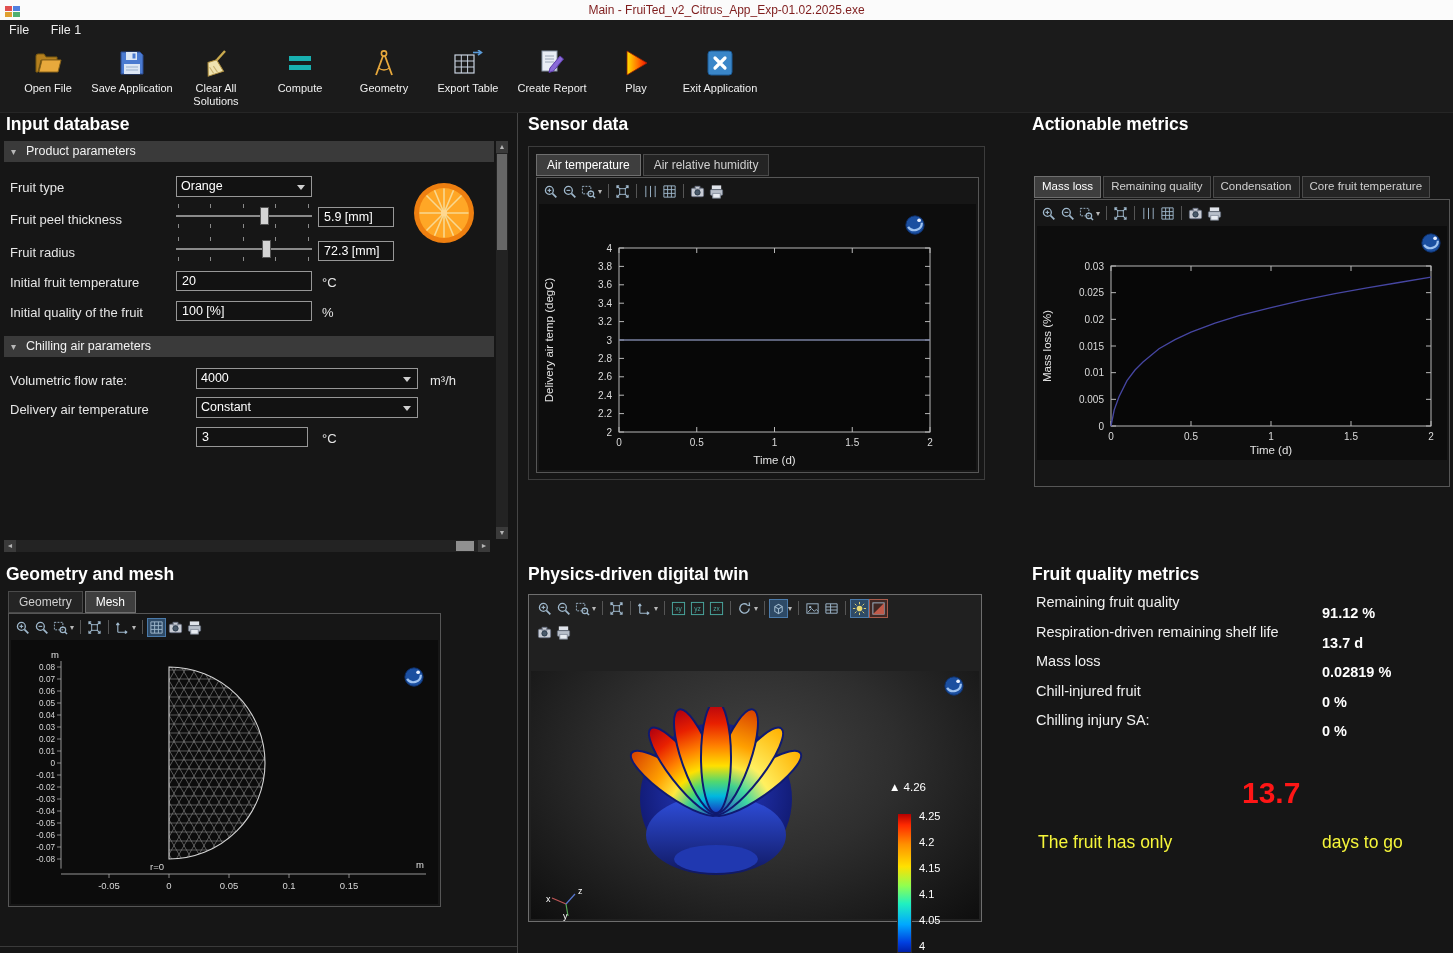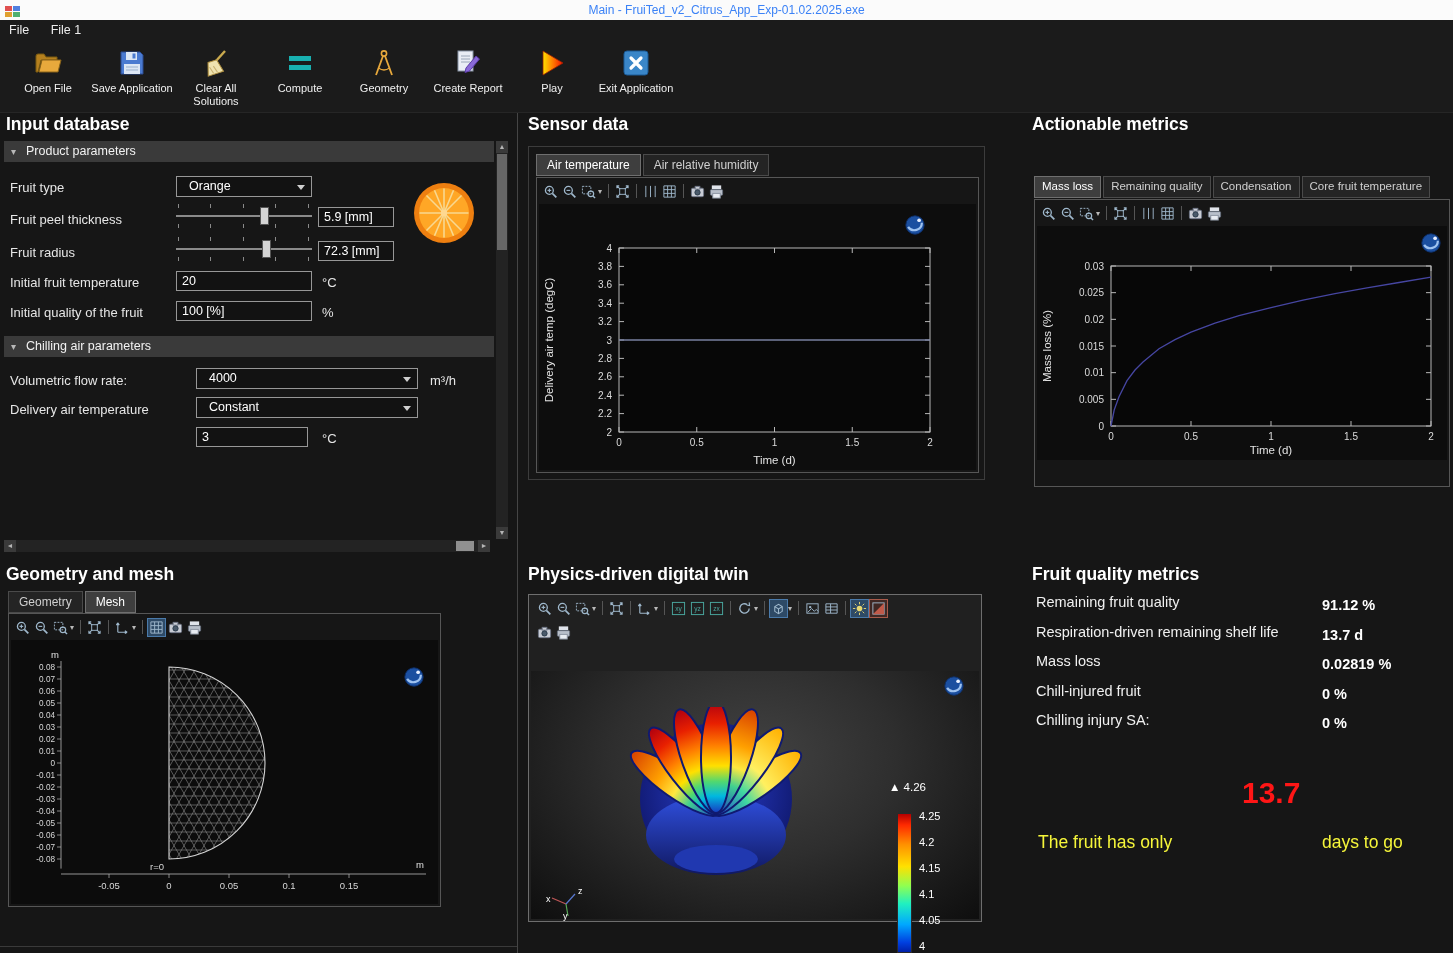"Main -" .titlebar { color: #3b82f6 -> #7f1d1d }
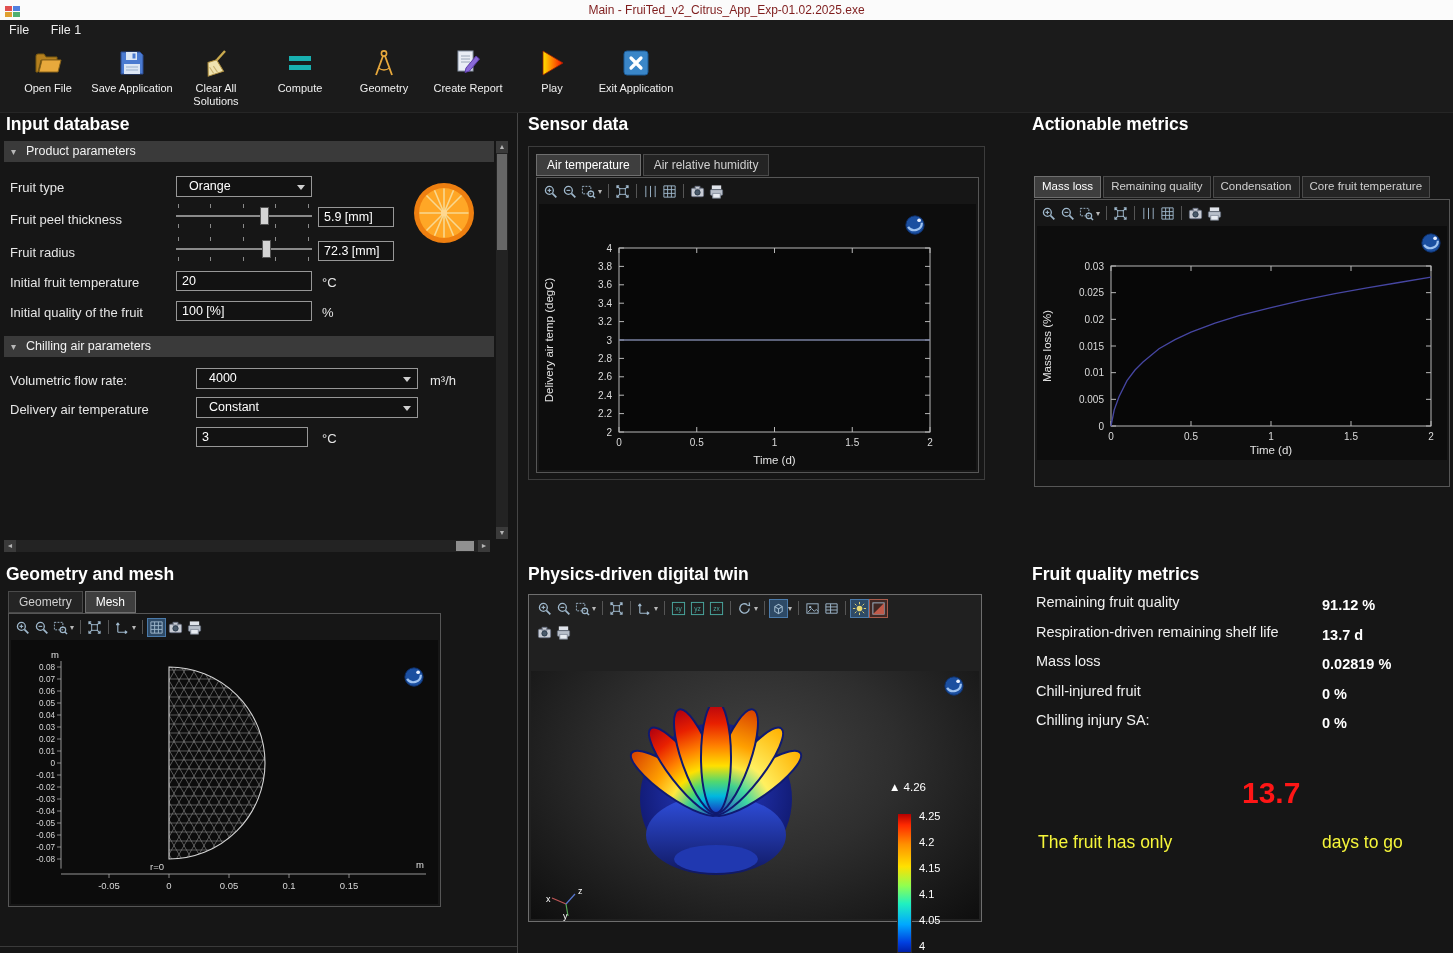"Export Table" div.tbtn { html: none -> <div> <span> <svg> <rect></rect> <line></line> <line></line> <line></line> <line></line> <line></line> <path></path> </svg> </span> <span>Export Table</span> </div> }
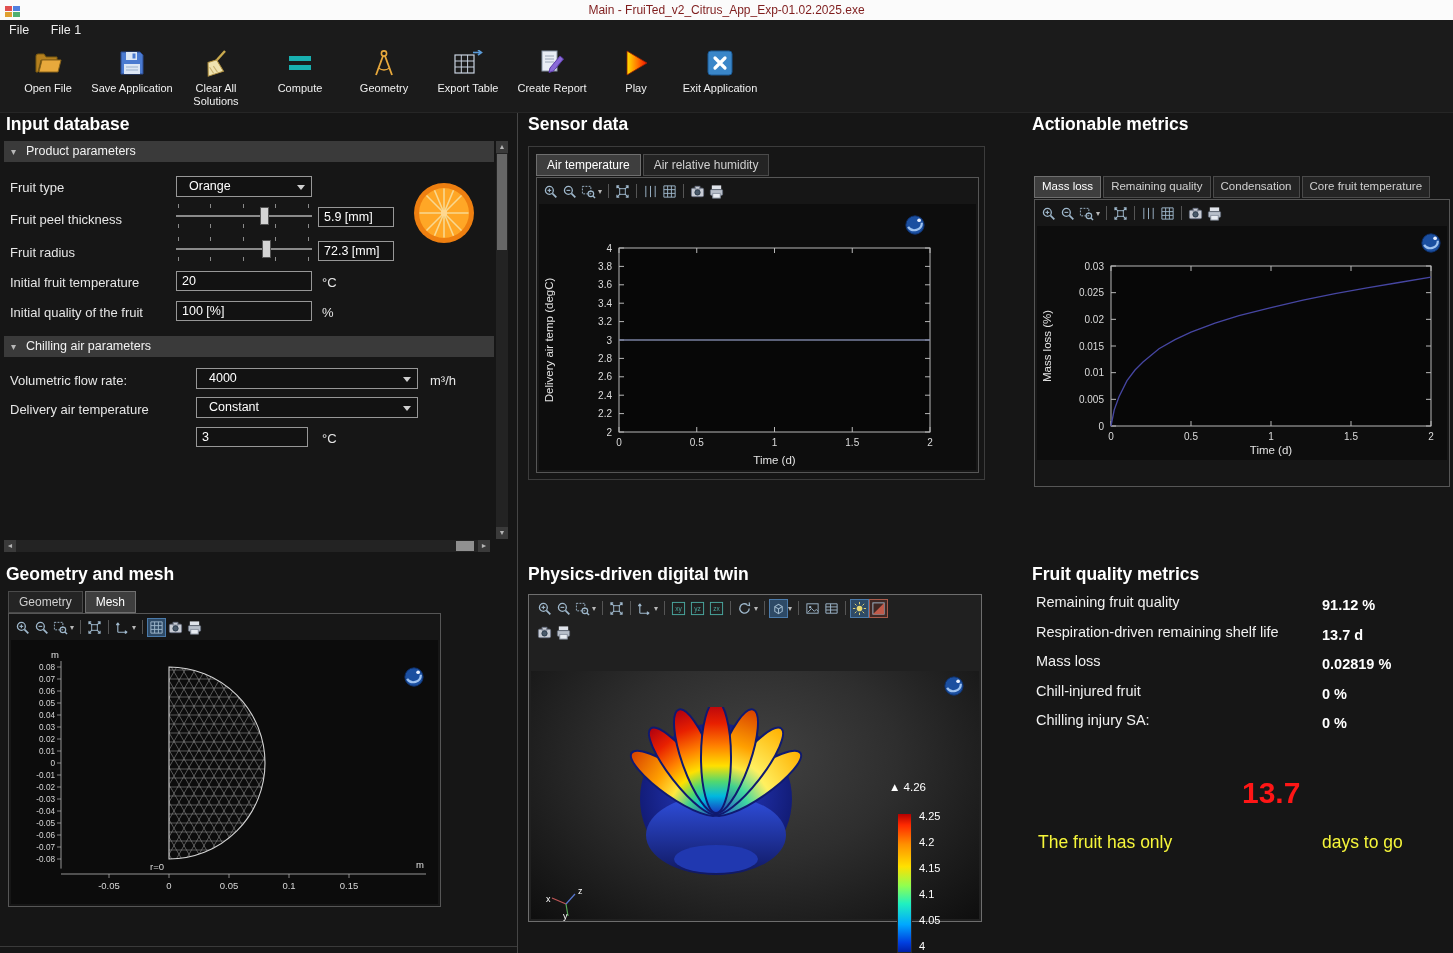"Orange" .fdrop { padding: 0 12px -> 0 4px }
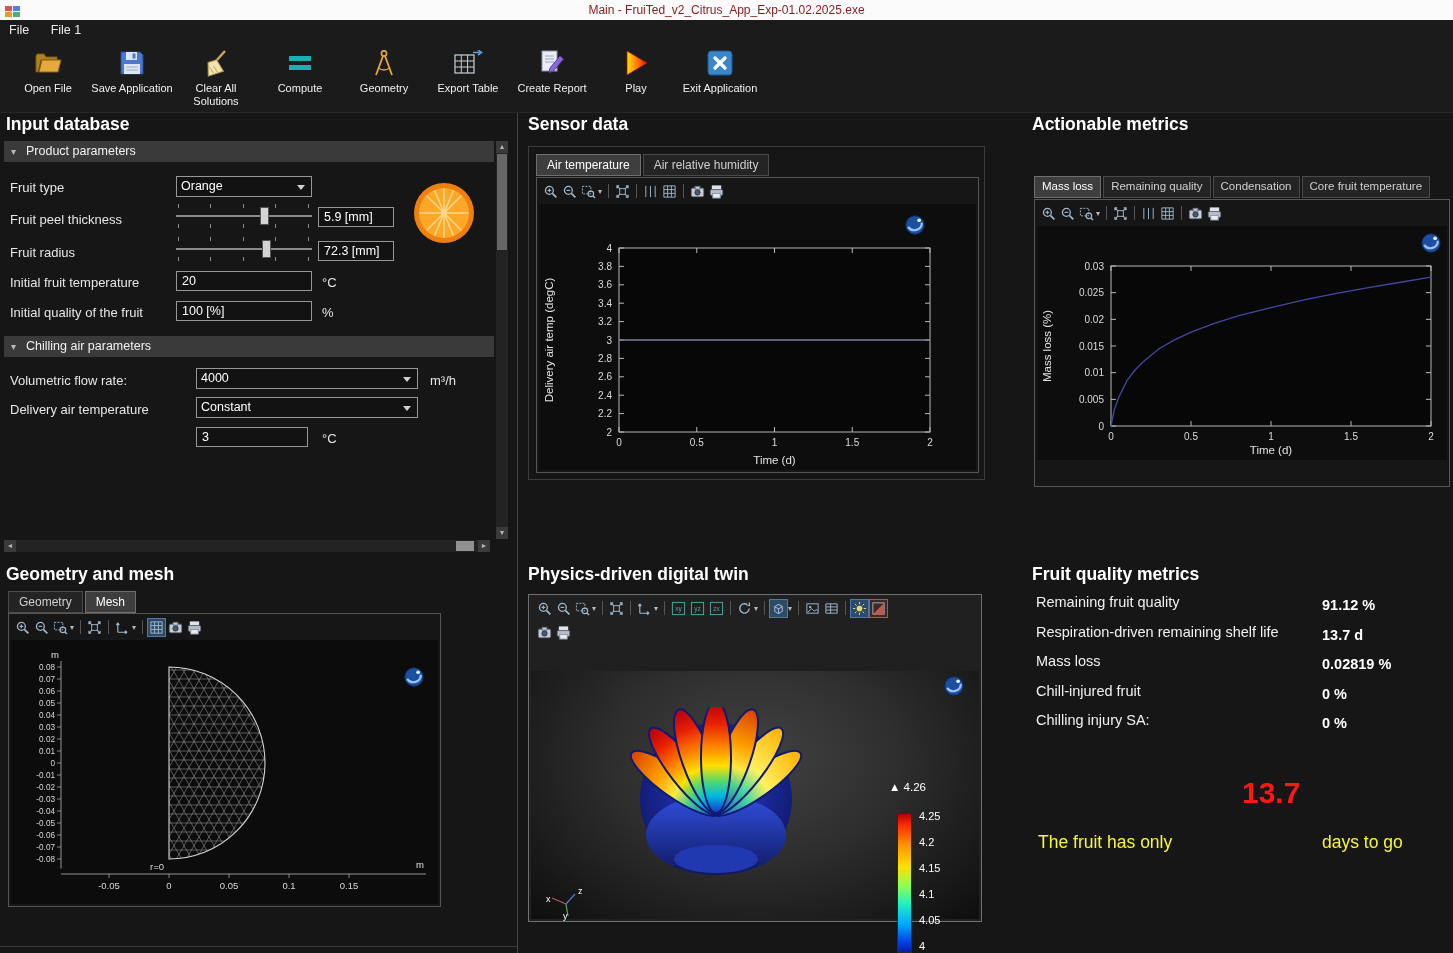"91.12 %" .fq-value { top: 4px -> 12px }
